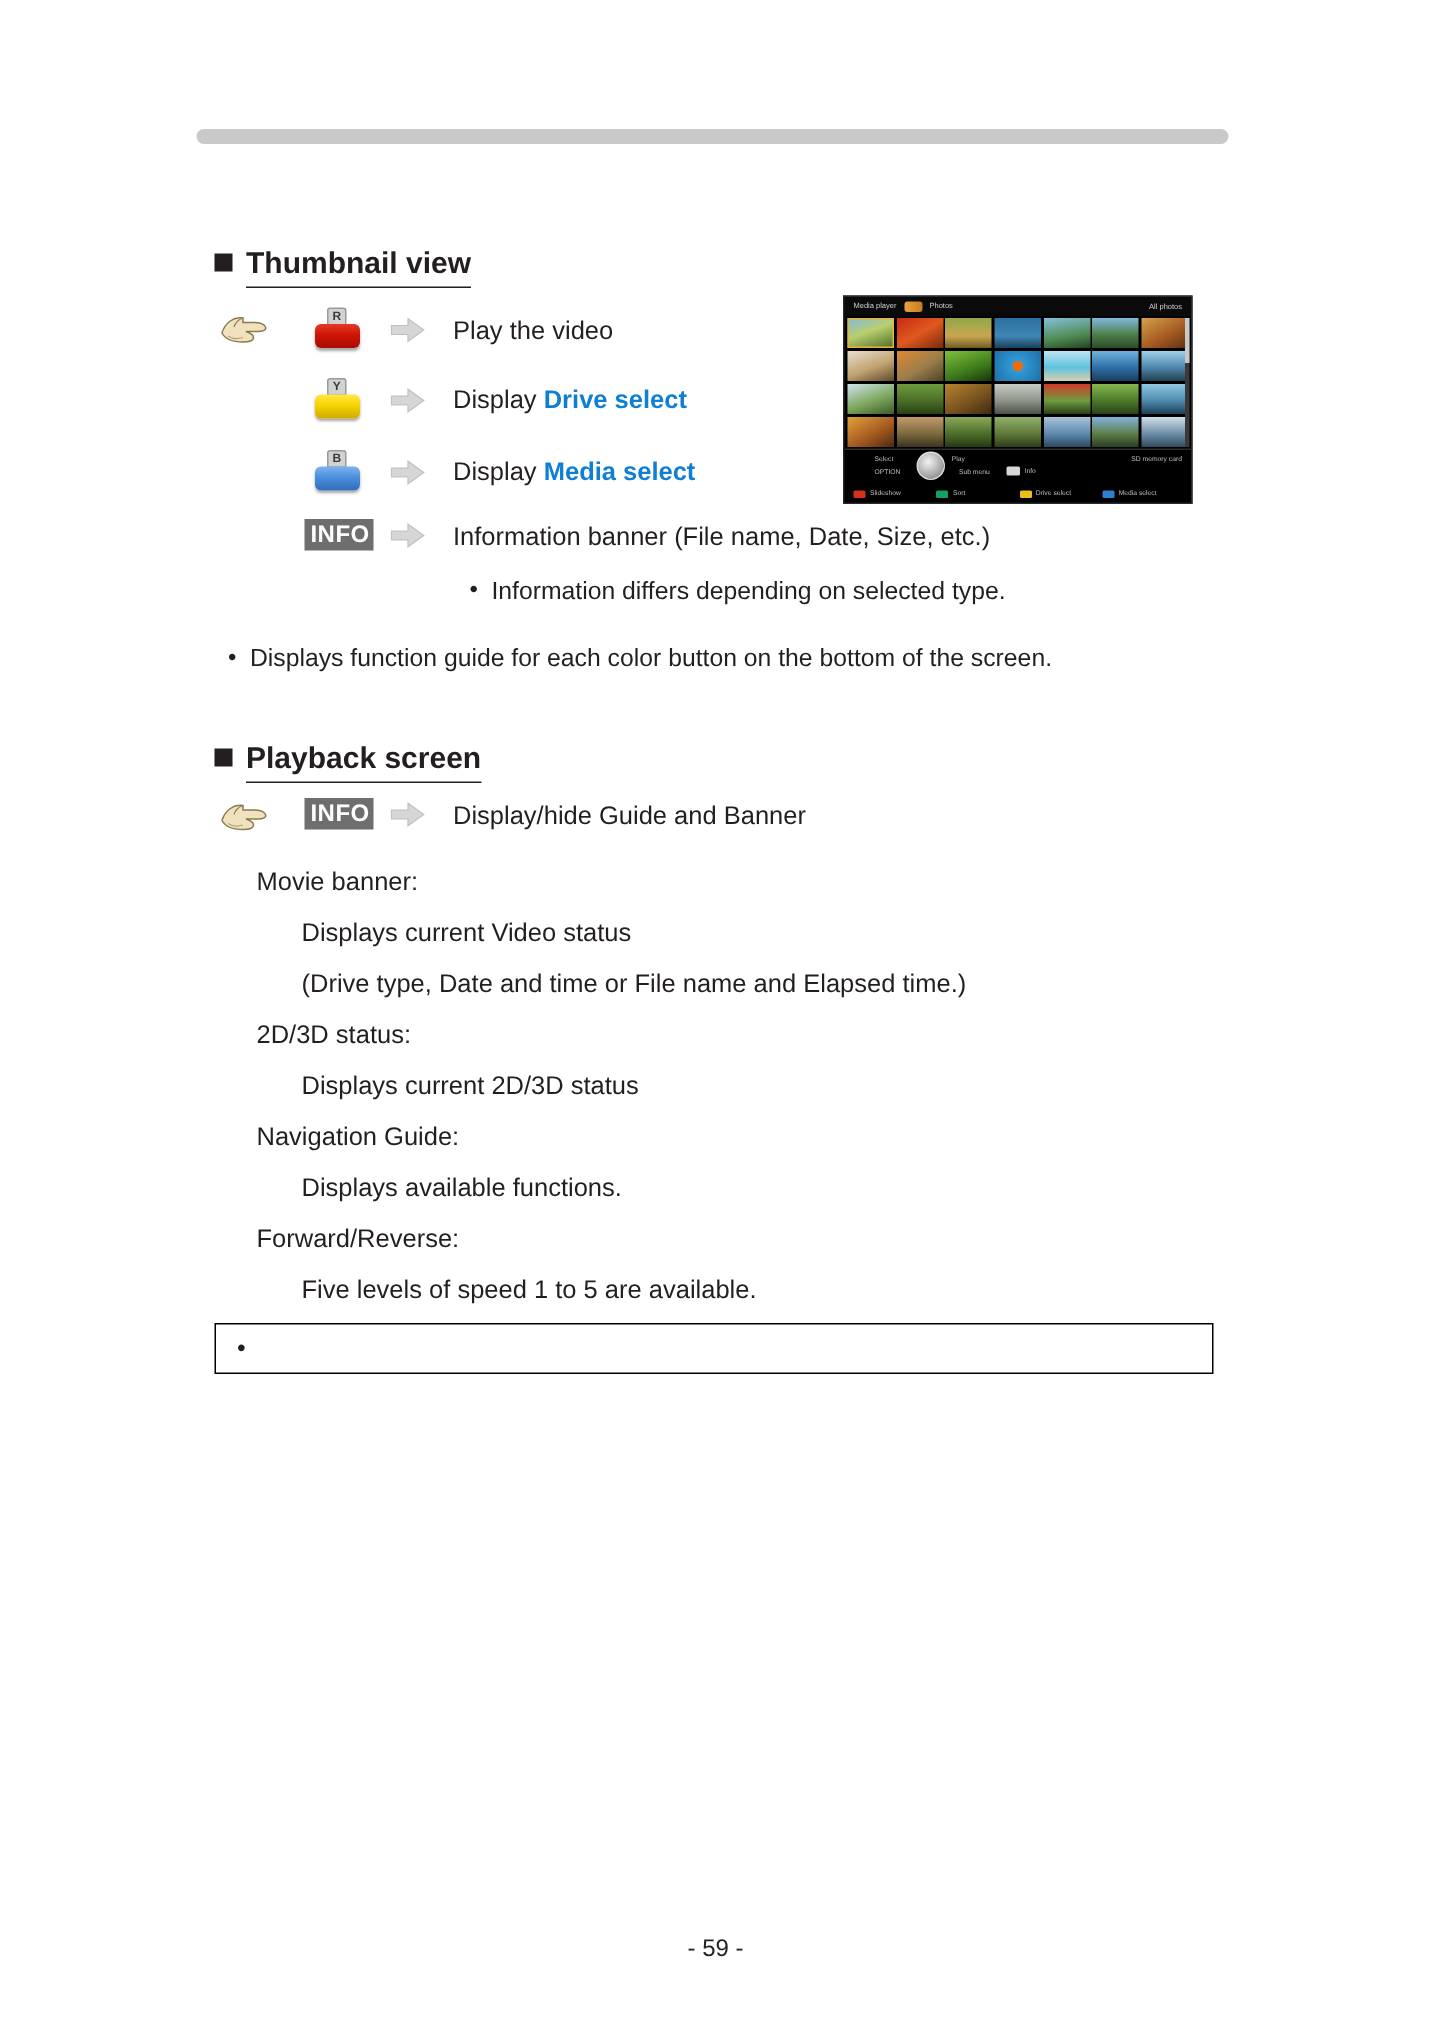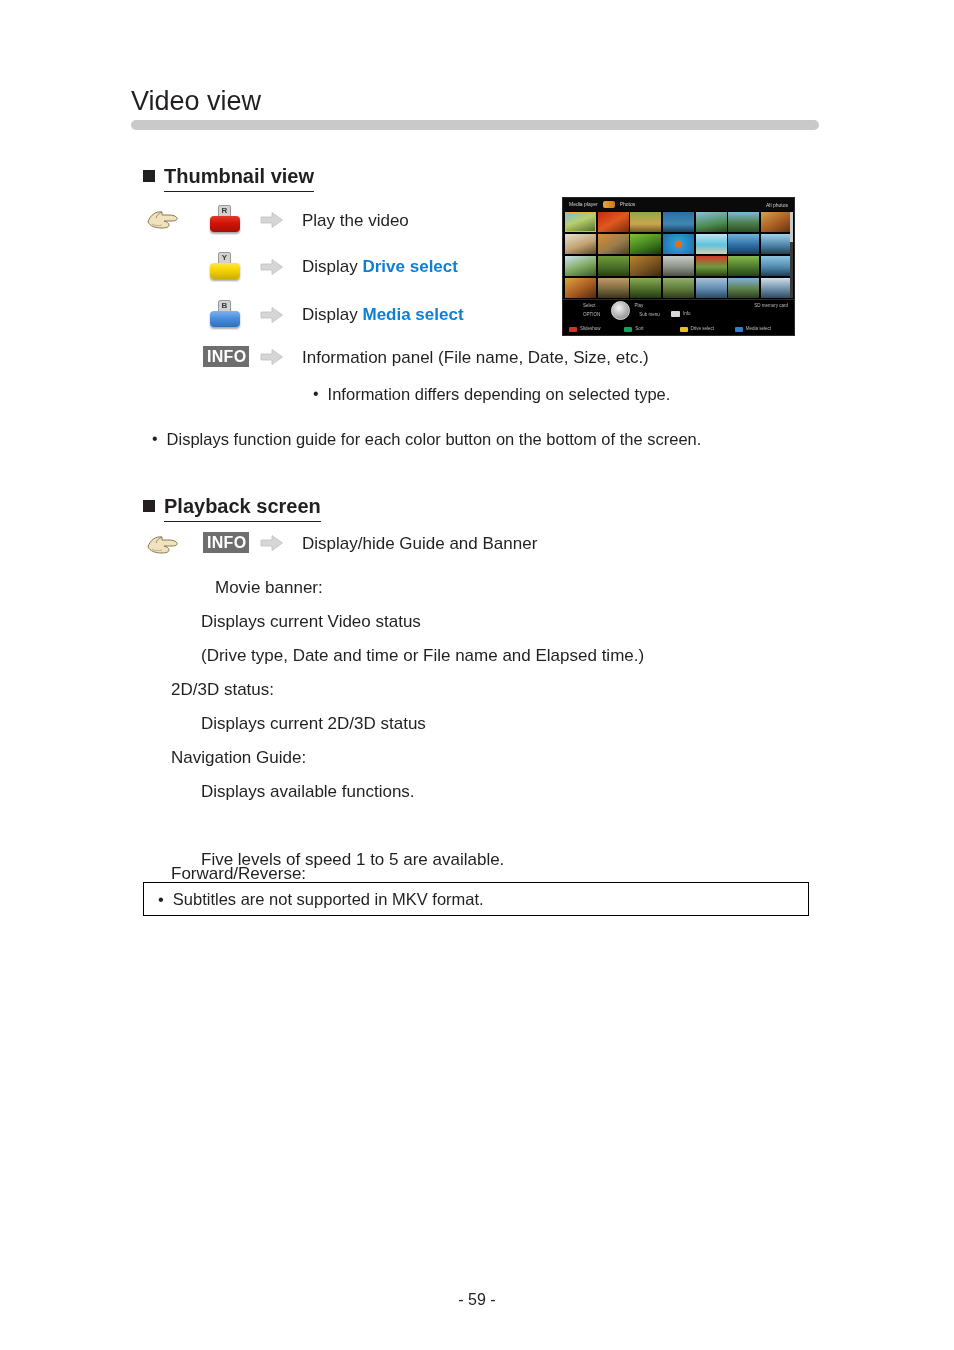"Video view" h1.page-title { html: <h1>Video view</h1> -> none }
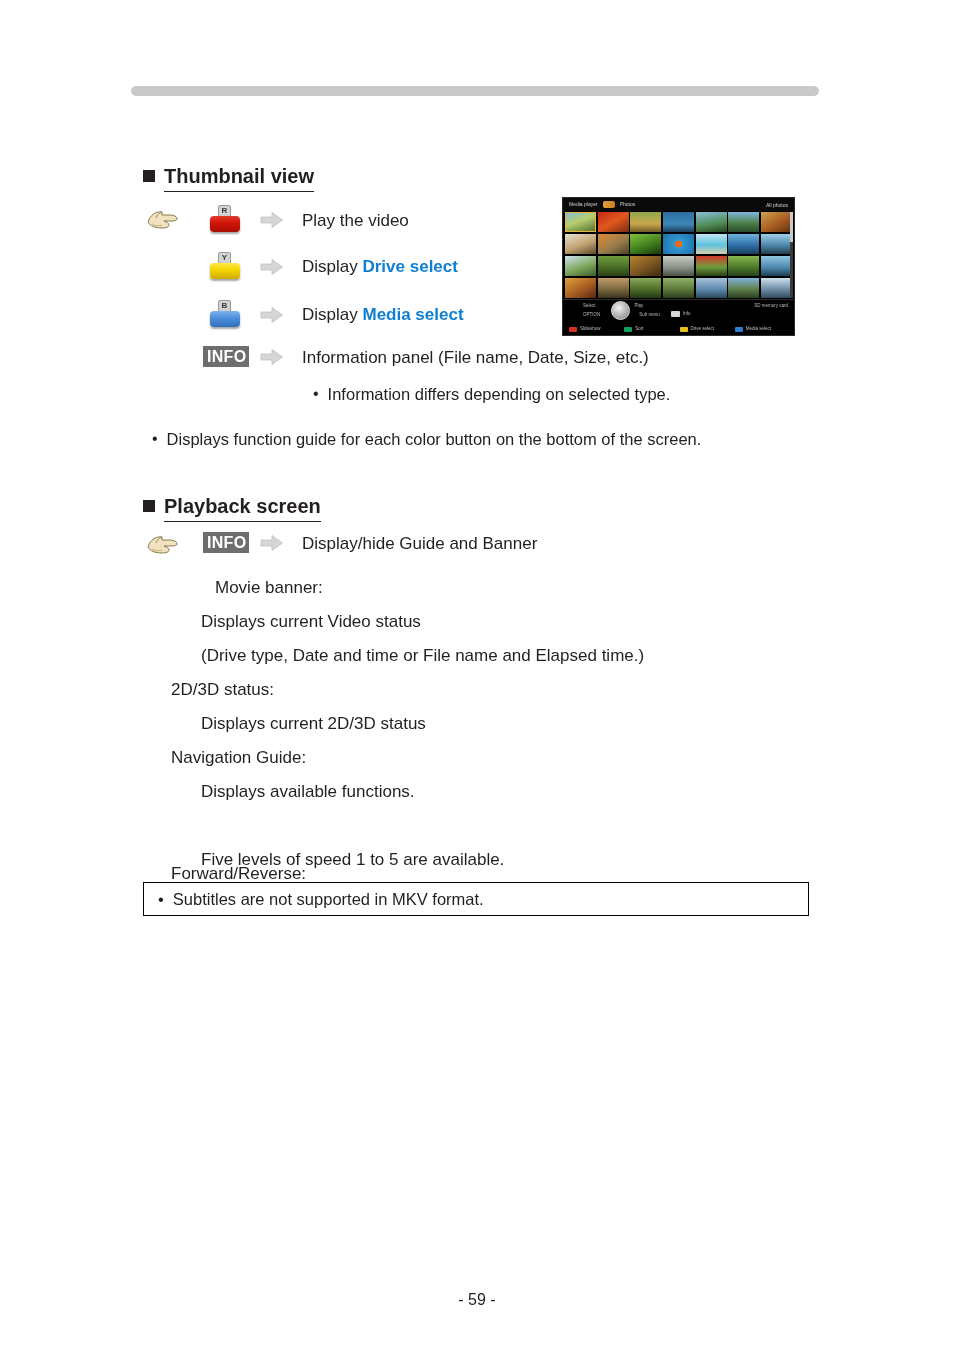"Information panel (File name, Date," span { text: panel -> banner }
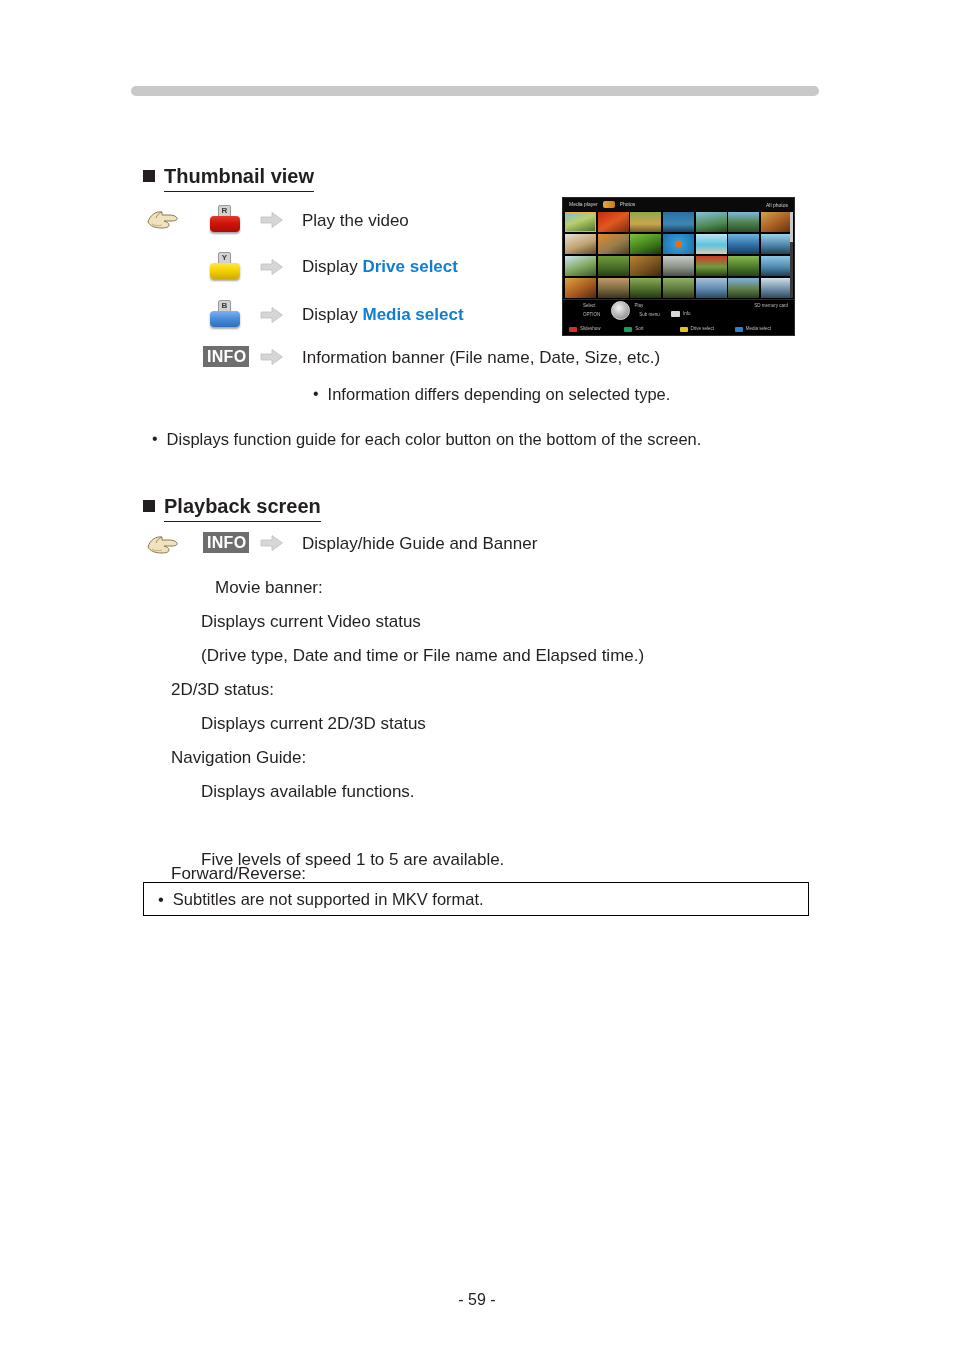"Movie banner:" div.txt { margin-left: 44px -> none }
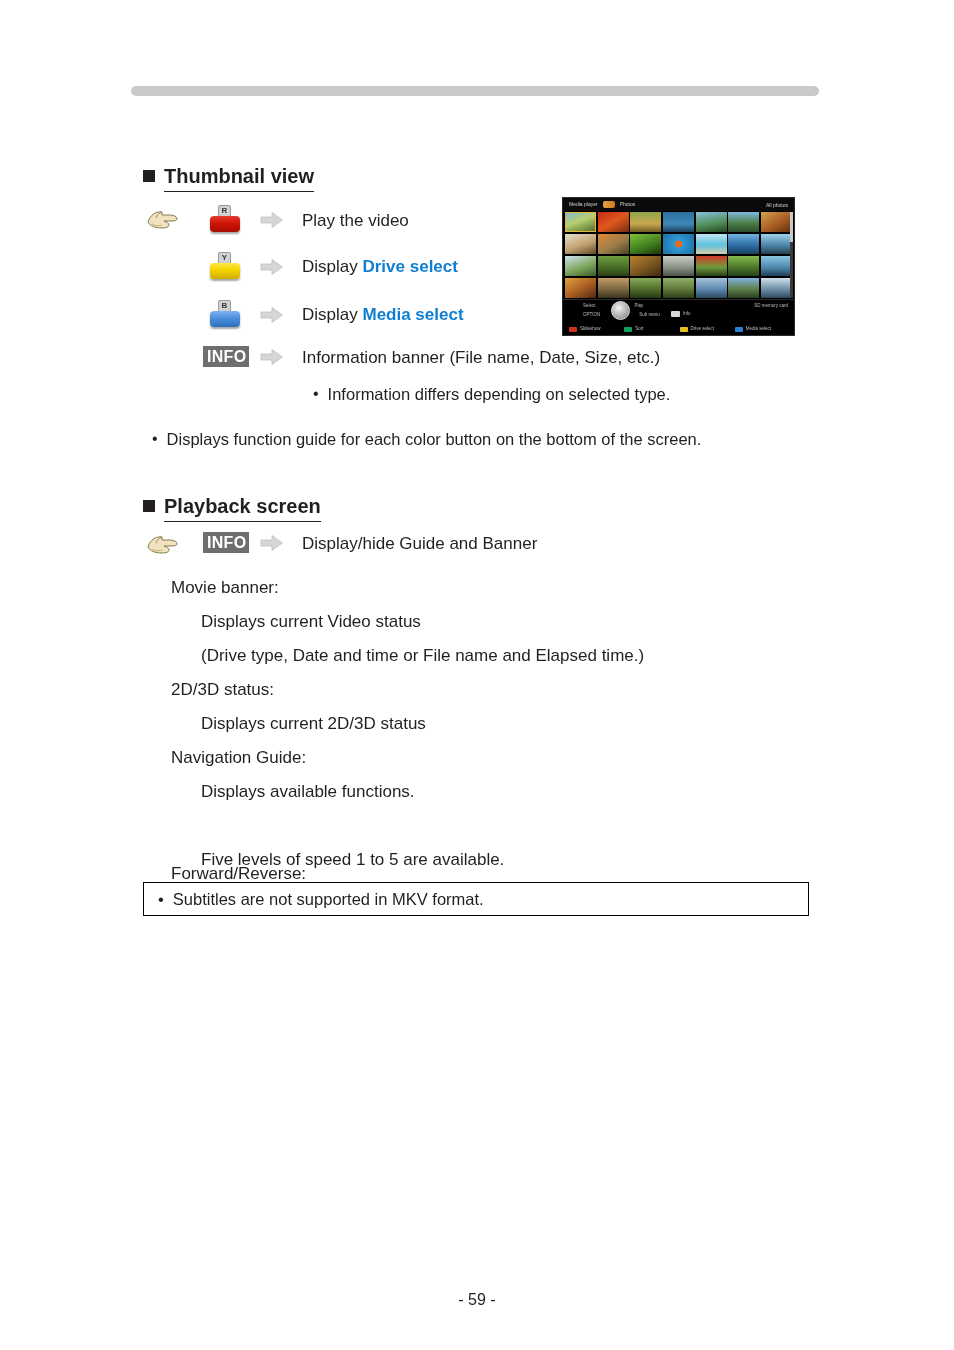"Forward/Reverse:" div.txt { margin-top: 48px -> none }
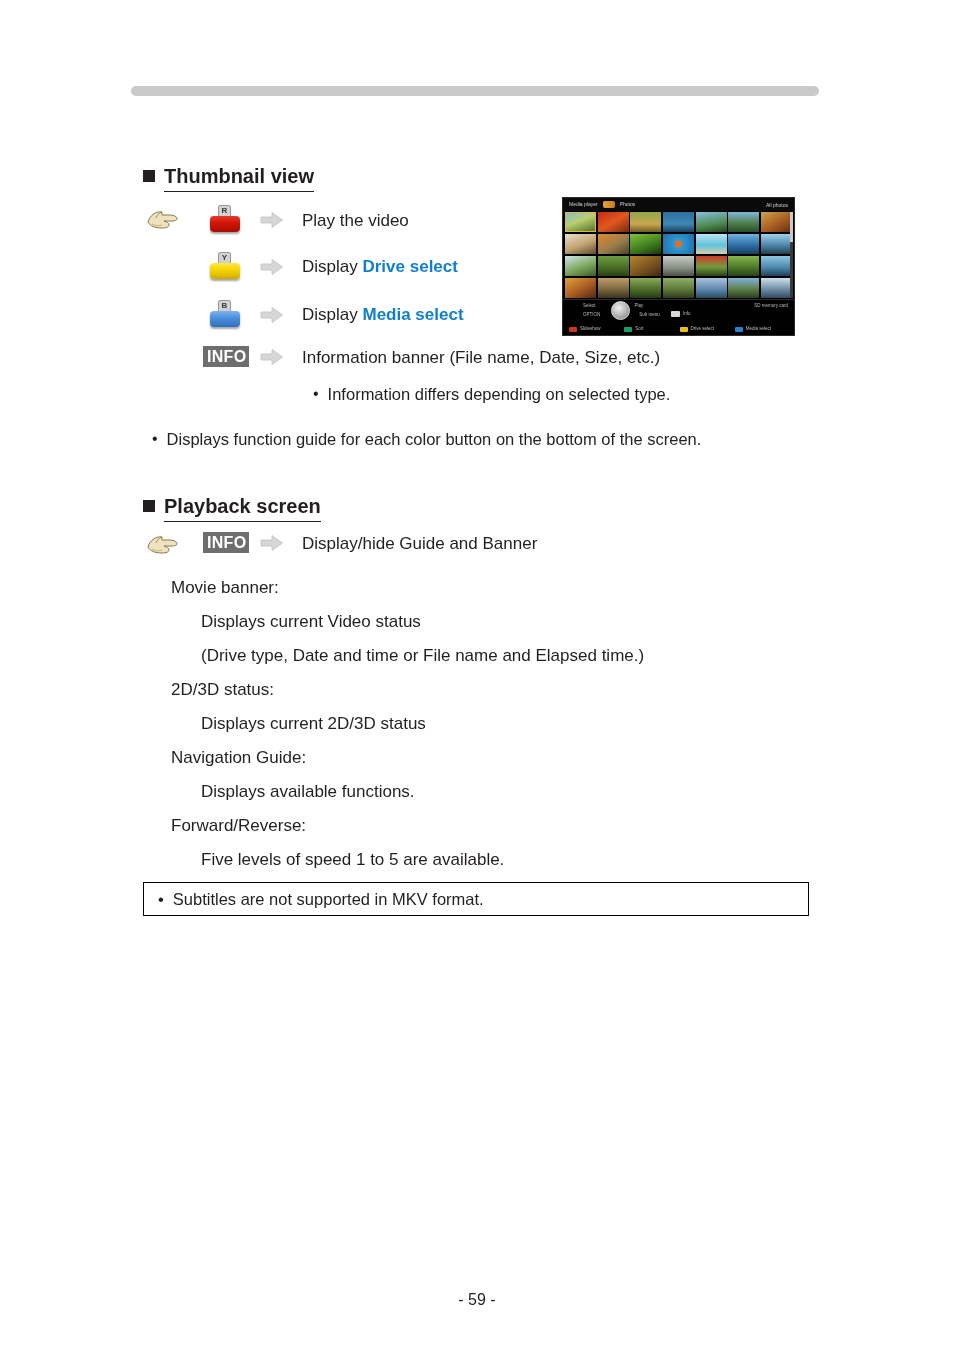"Subtitles are not supported in" span { html: <span>Subtitles are not supported in MKV format.</span> -> none }
